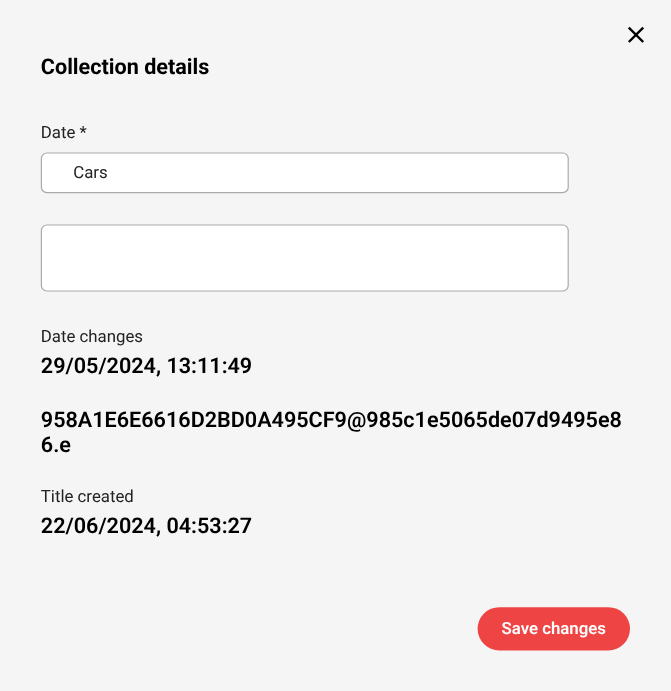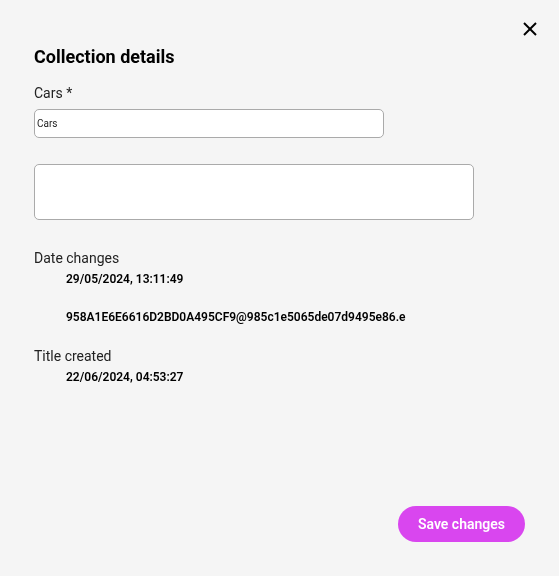"Collection details" .heading { margin-bottom: 18px -> 36px }
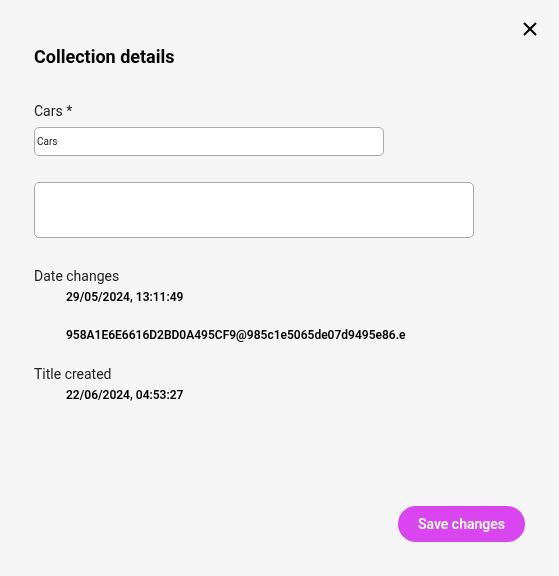"Cars *" label.field-label { text: Cars -> Date }
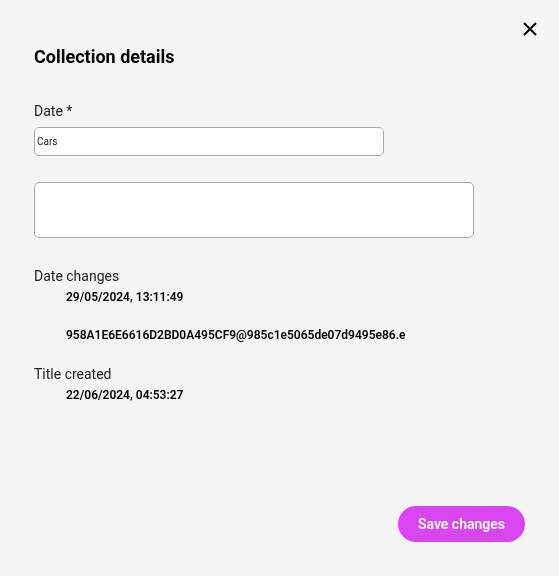"Cars" .text-input { font-size: 10px -> 14px; padding: 8px 2px -> 8px 26px; width: 350px -> 440px }
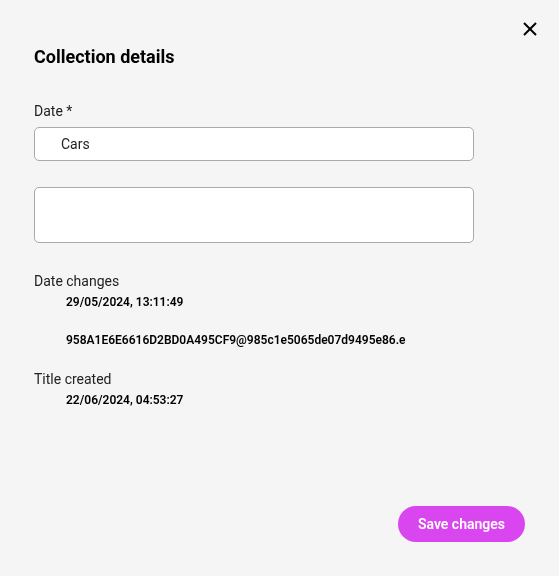"29/05/2024, 13:11:49" .readonly-value { font-size: 12px -> 18px; margin-left: 32px -> none }
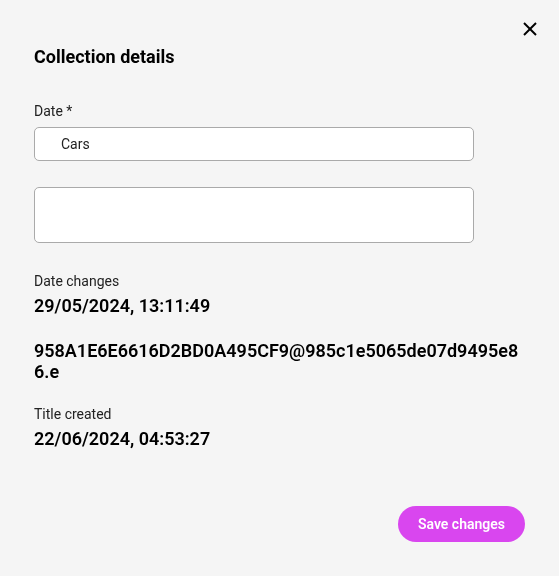"Save changes" .save-btn { background: #d946ef -> #ef4444 }
